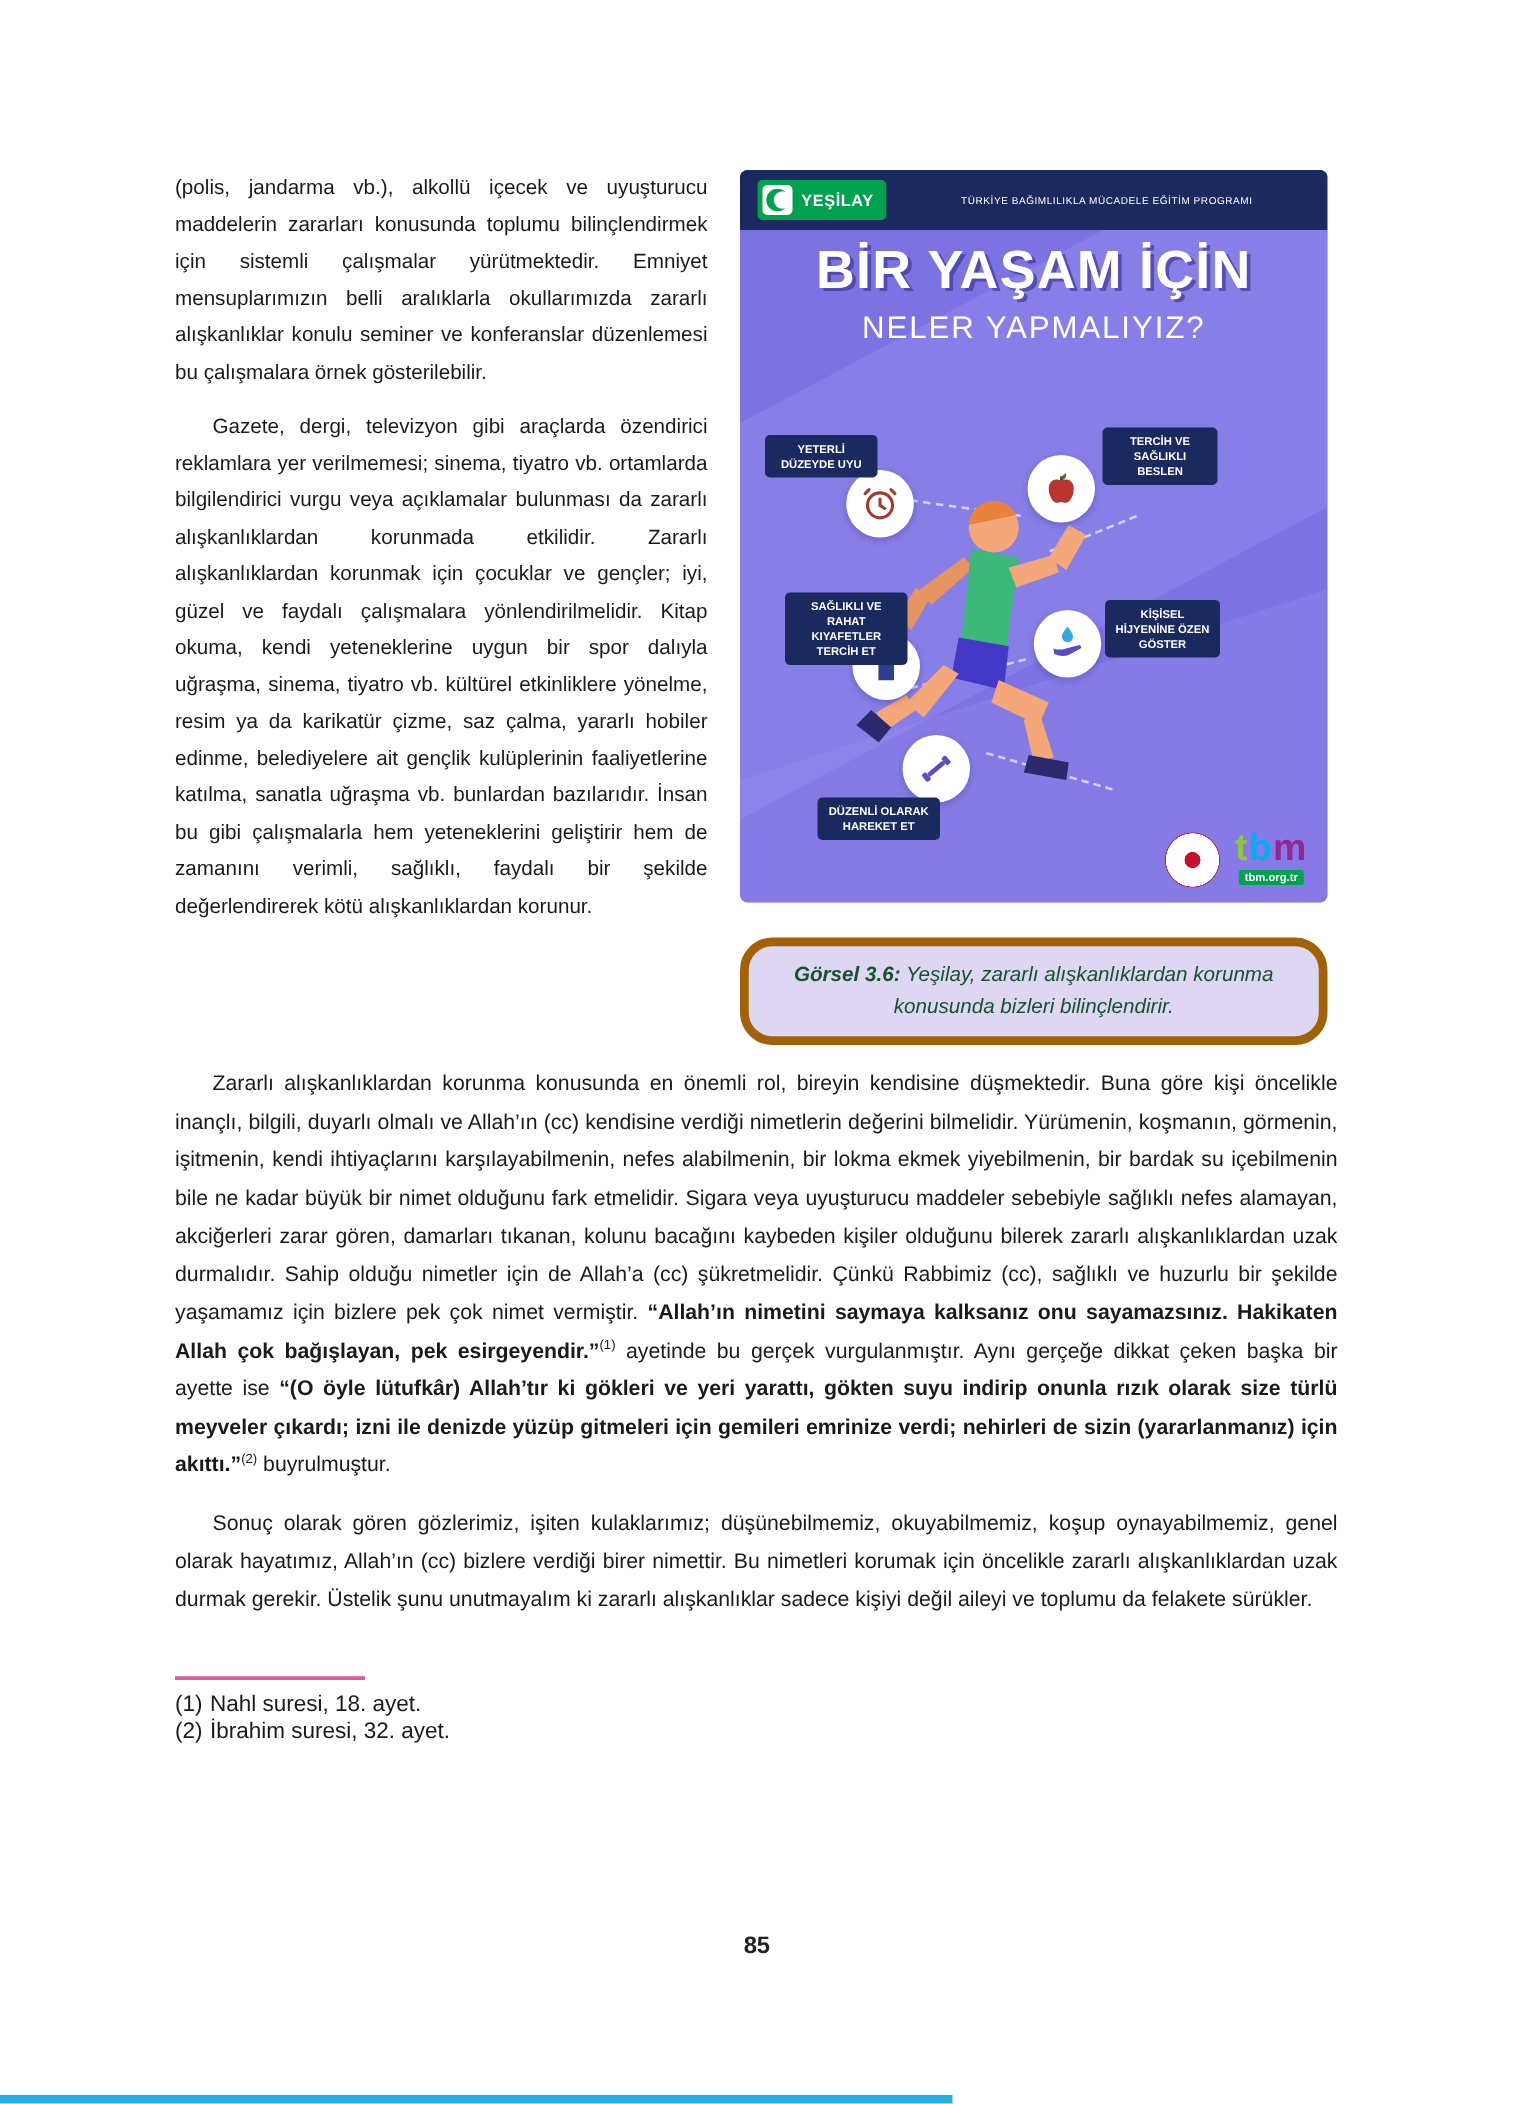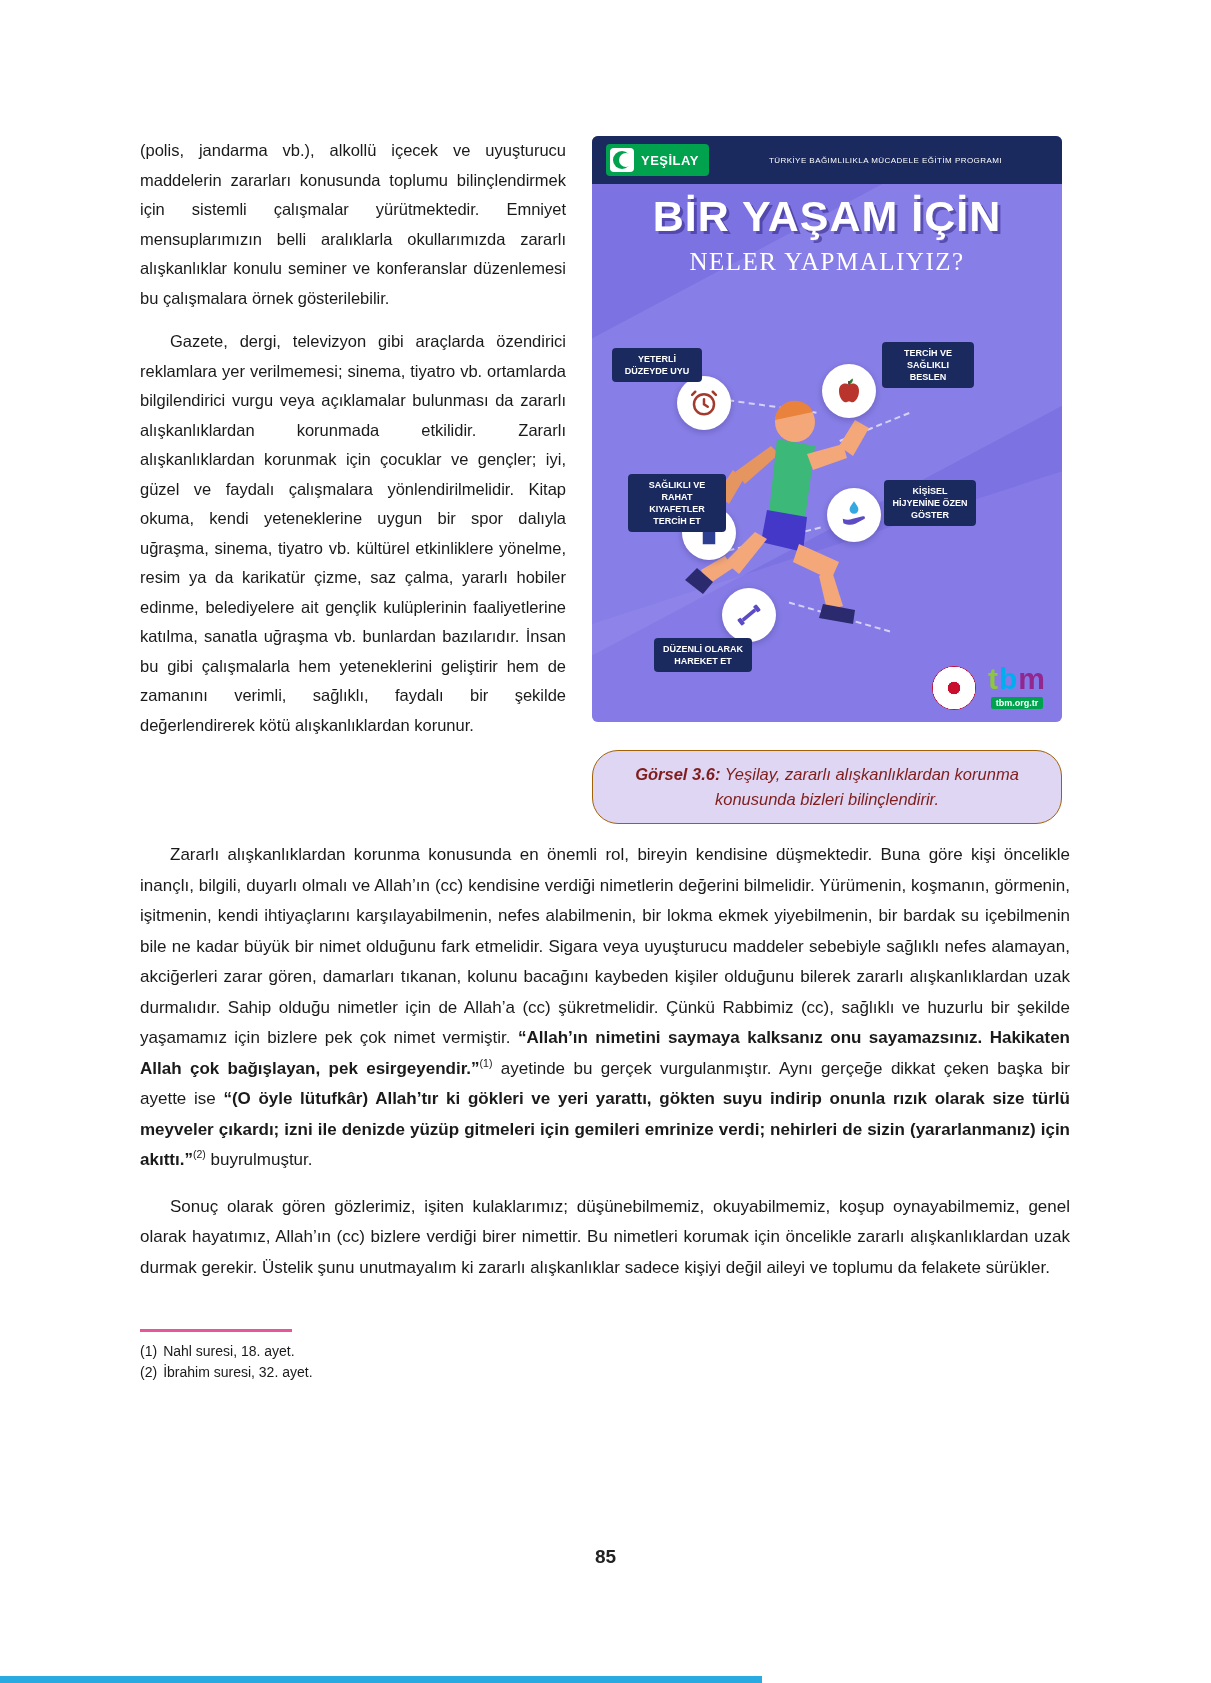"NELER YAPMALIYIZ?" .t2 { font-family: Liberation Serif, serif -> none }
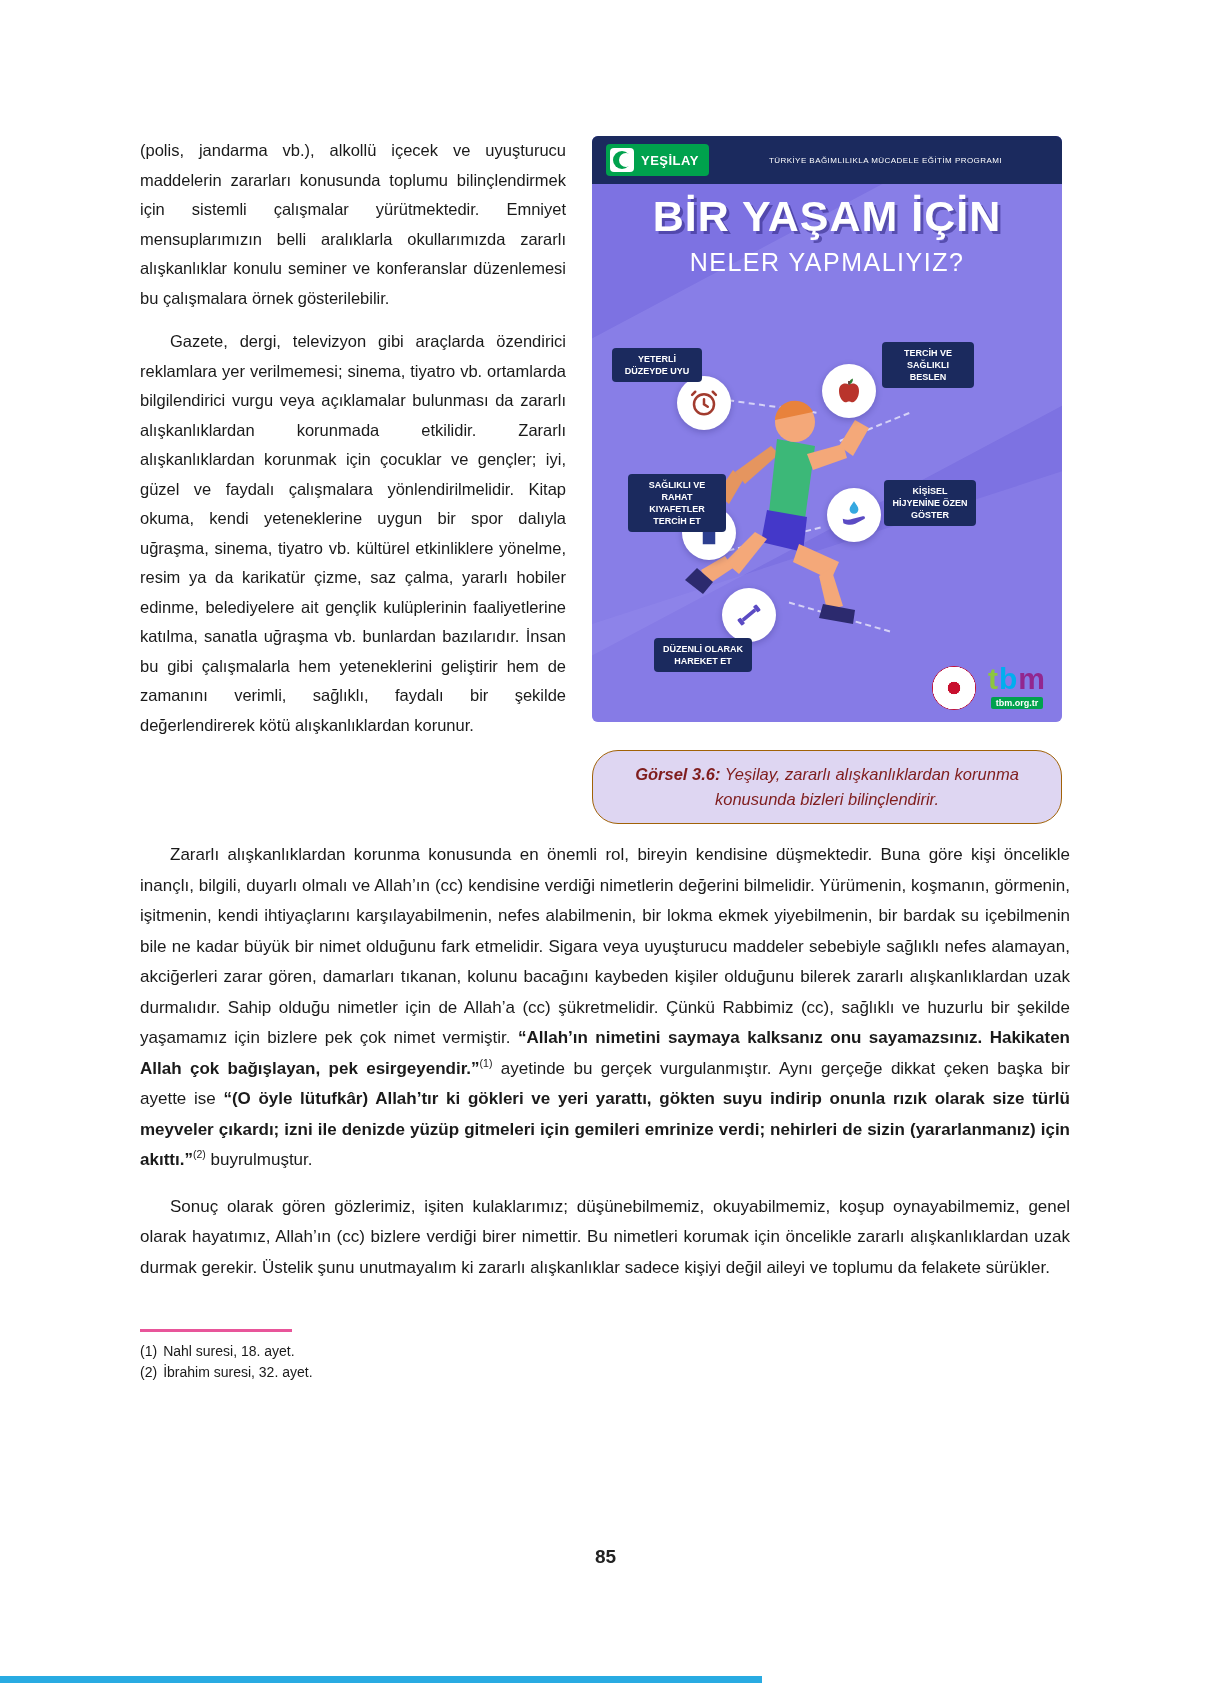"Görsel 3.6: Yeşilay, zararlı" .caption { border: 1px solid #a16207 -> 7px solid #a16207; color: #7f1d1d -> #14532d }
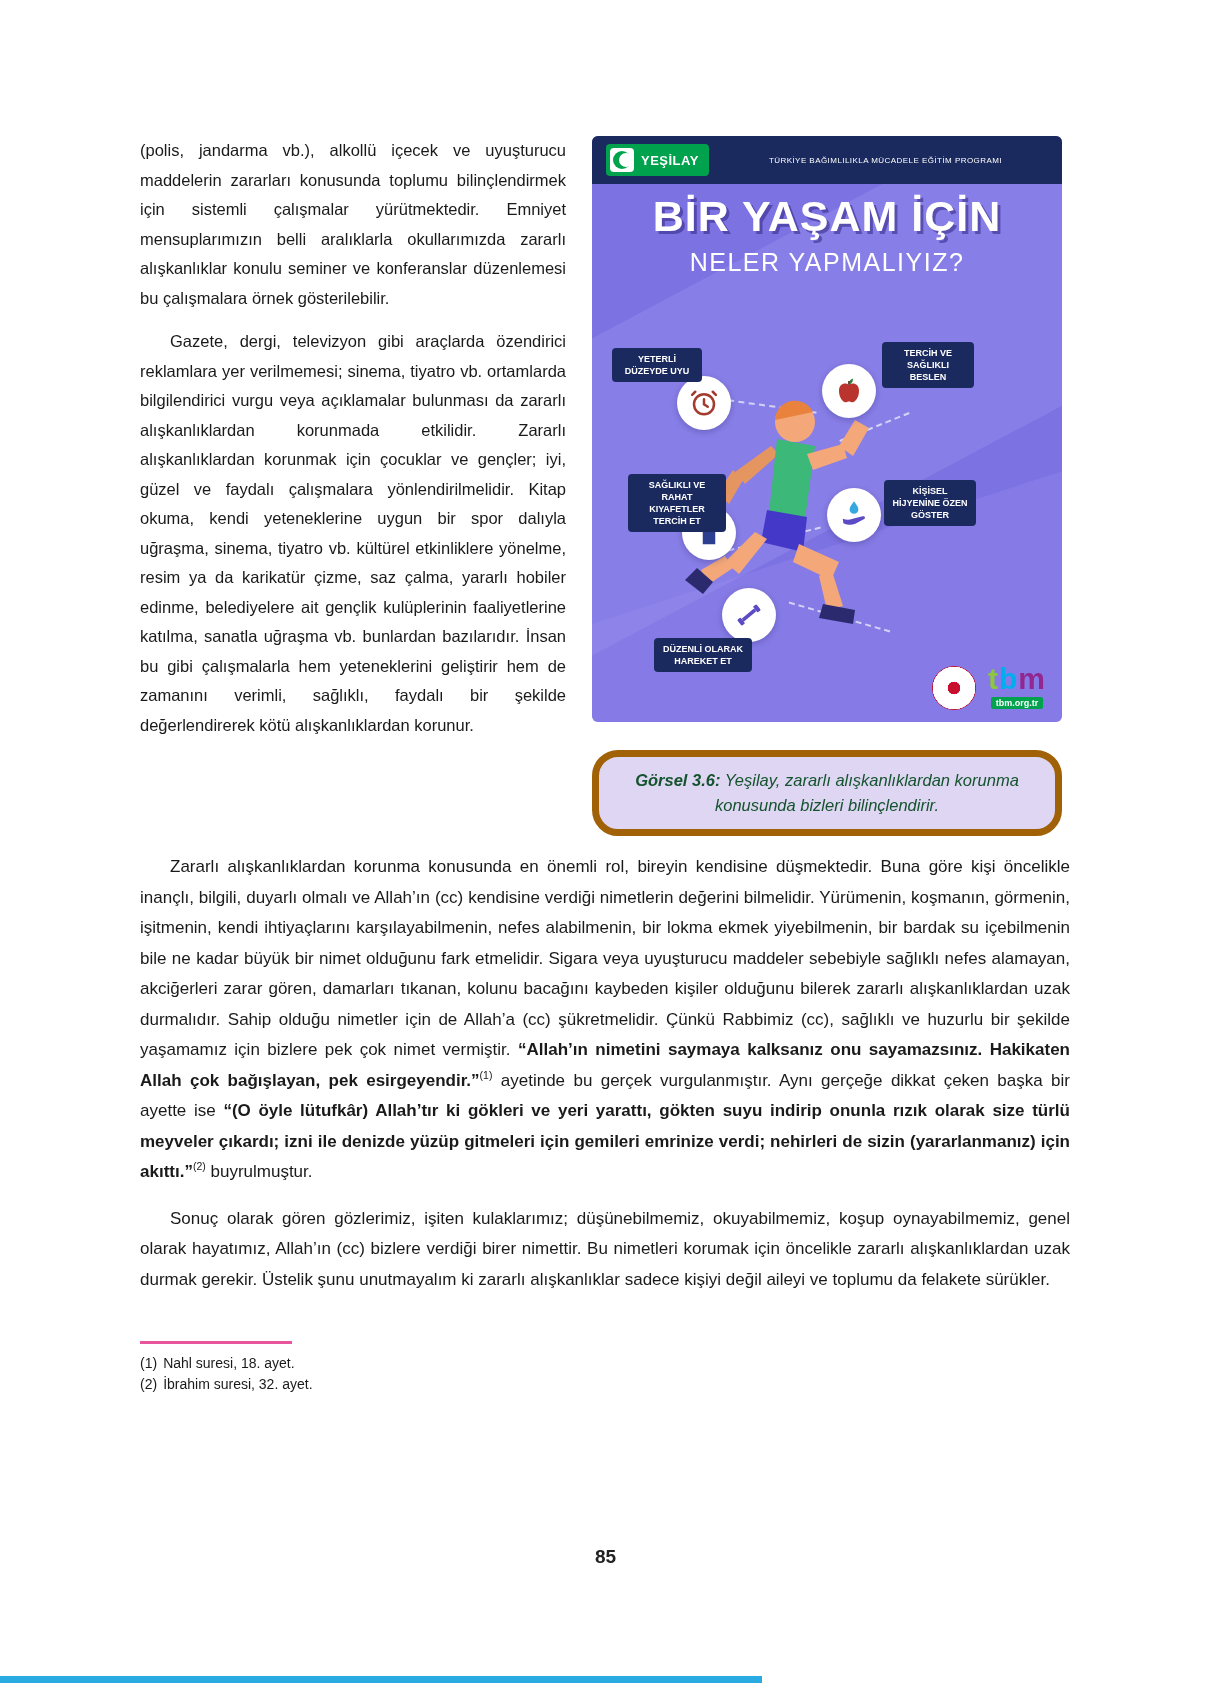"(1) Nahl suresi, 18. ayet." .footnotes { font-size: 14px -> 18px }
